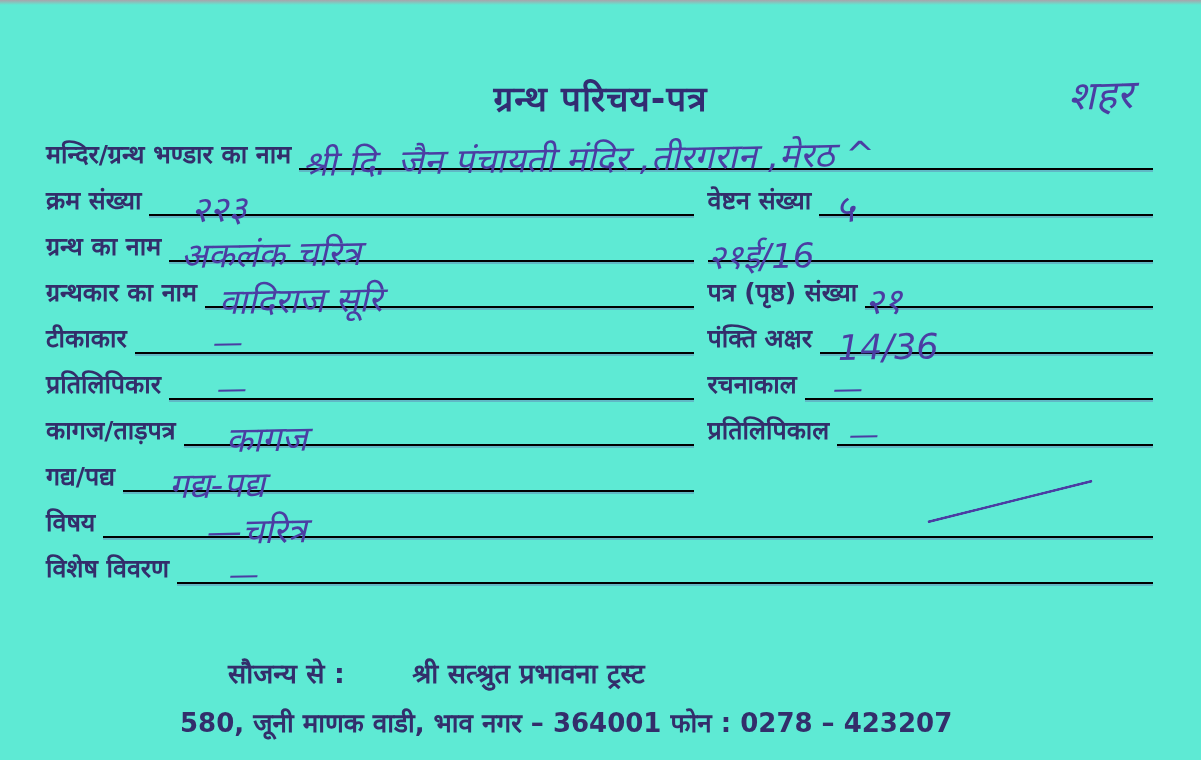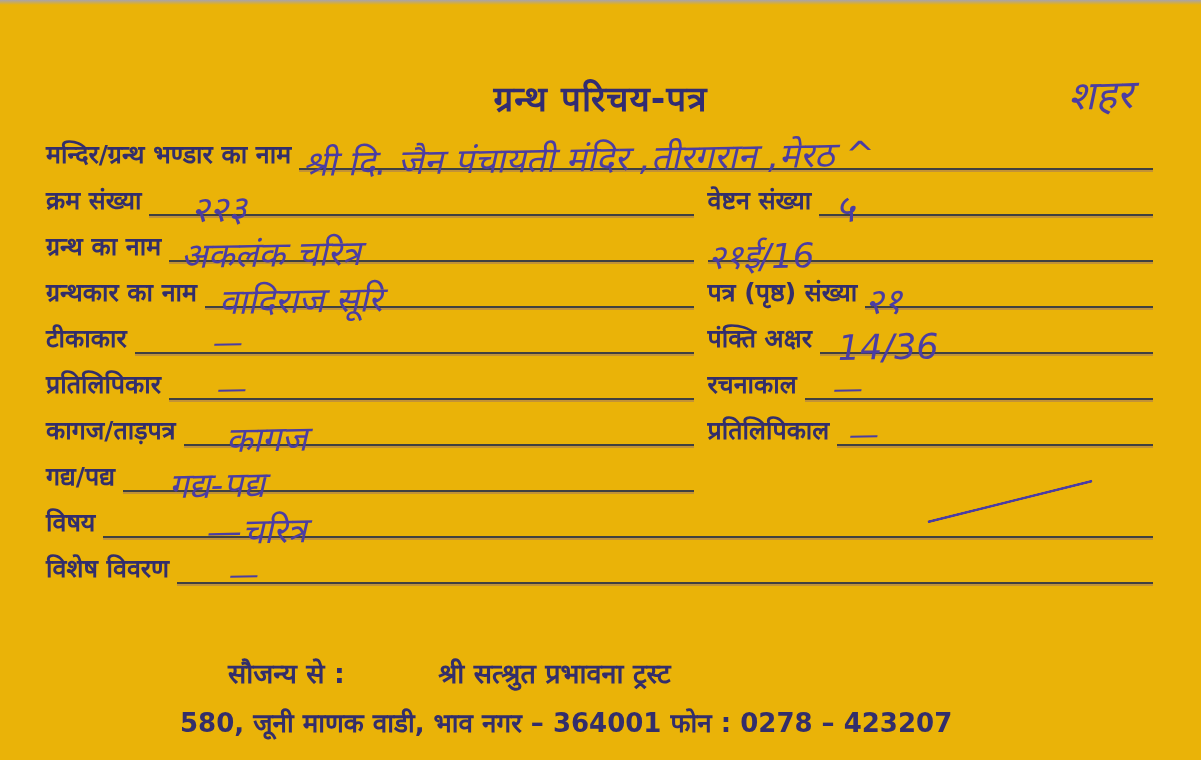"ग्रन्थ परिचय-पत्र" .card { background: #eab308 -> #5eead4 }
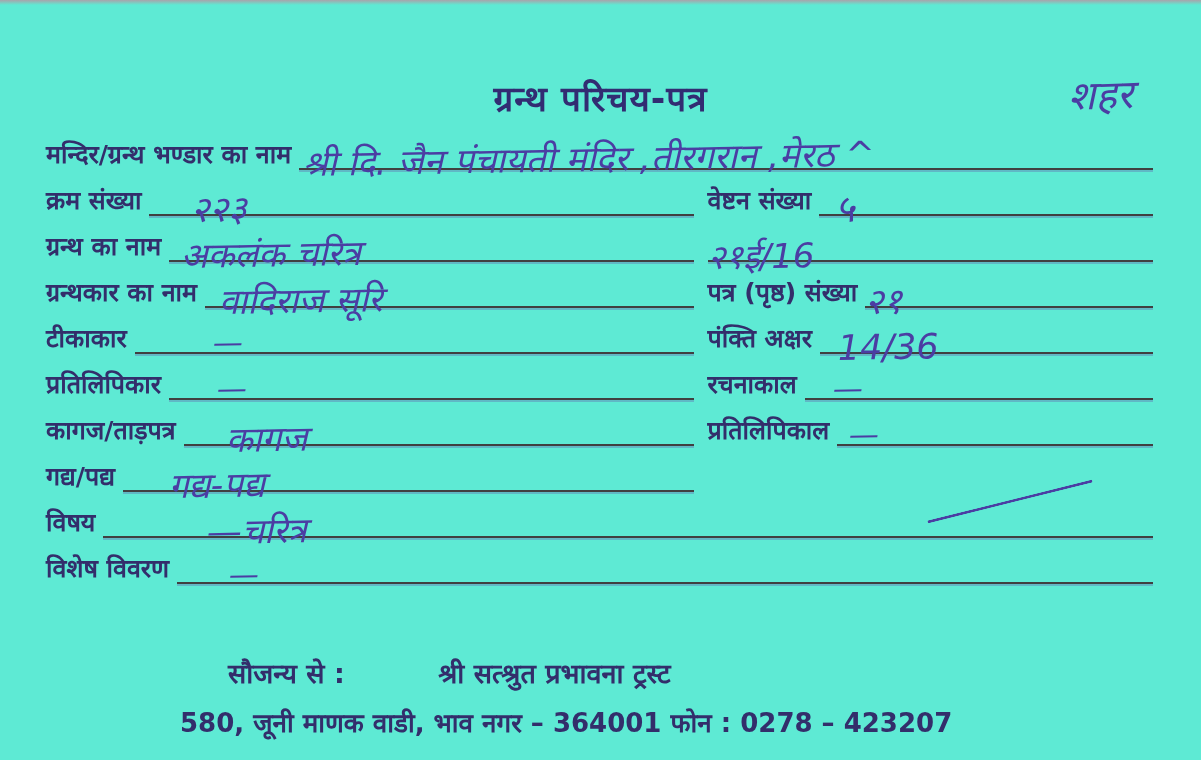"श्री दि. जैन पंचायती मंदिर" .ln { border-bottom: 2px solid #404040 -> 2px solid #000000 }
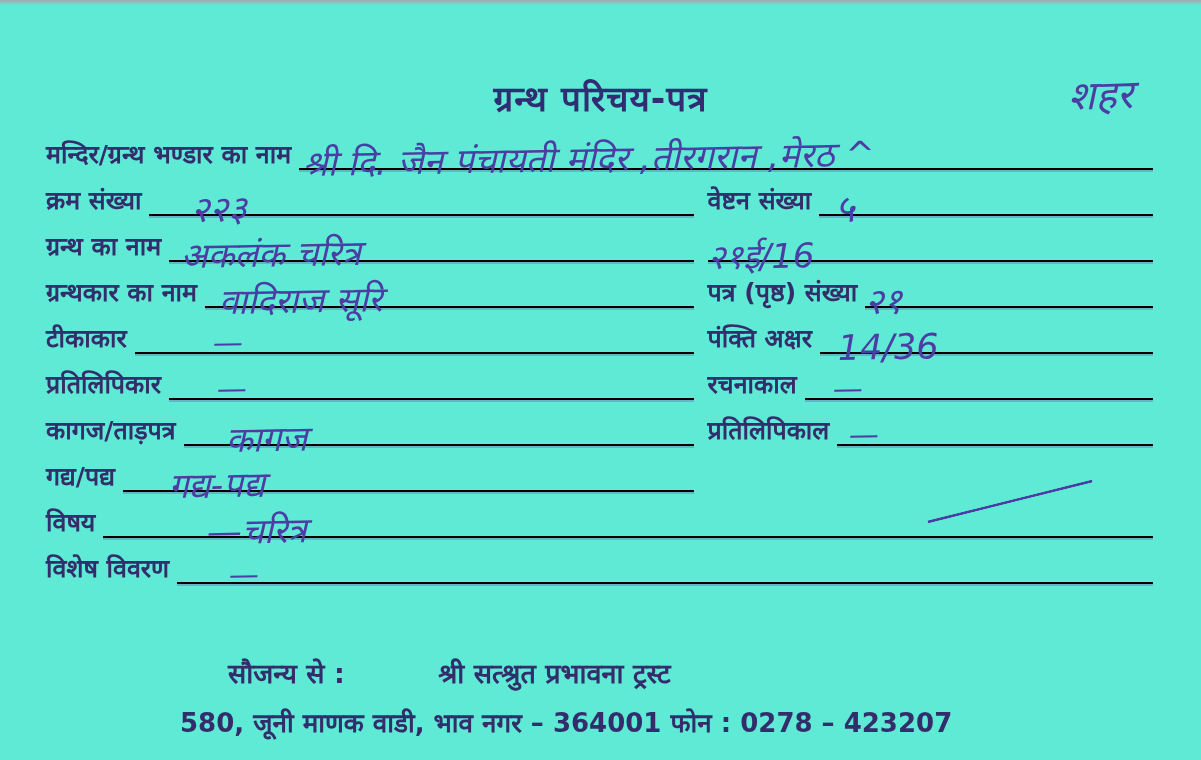"श्री सत्श्रुत प्रभावना ट्रस्ट" .foot1 .trust { margin-left: 84px -> 58px }
